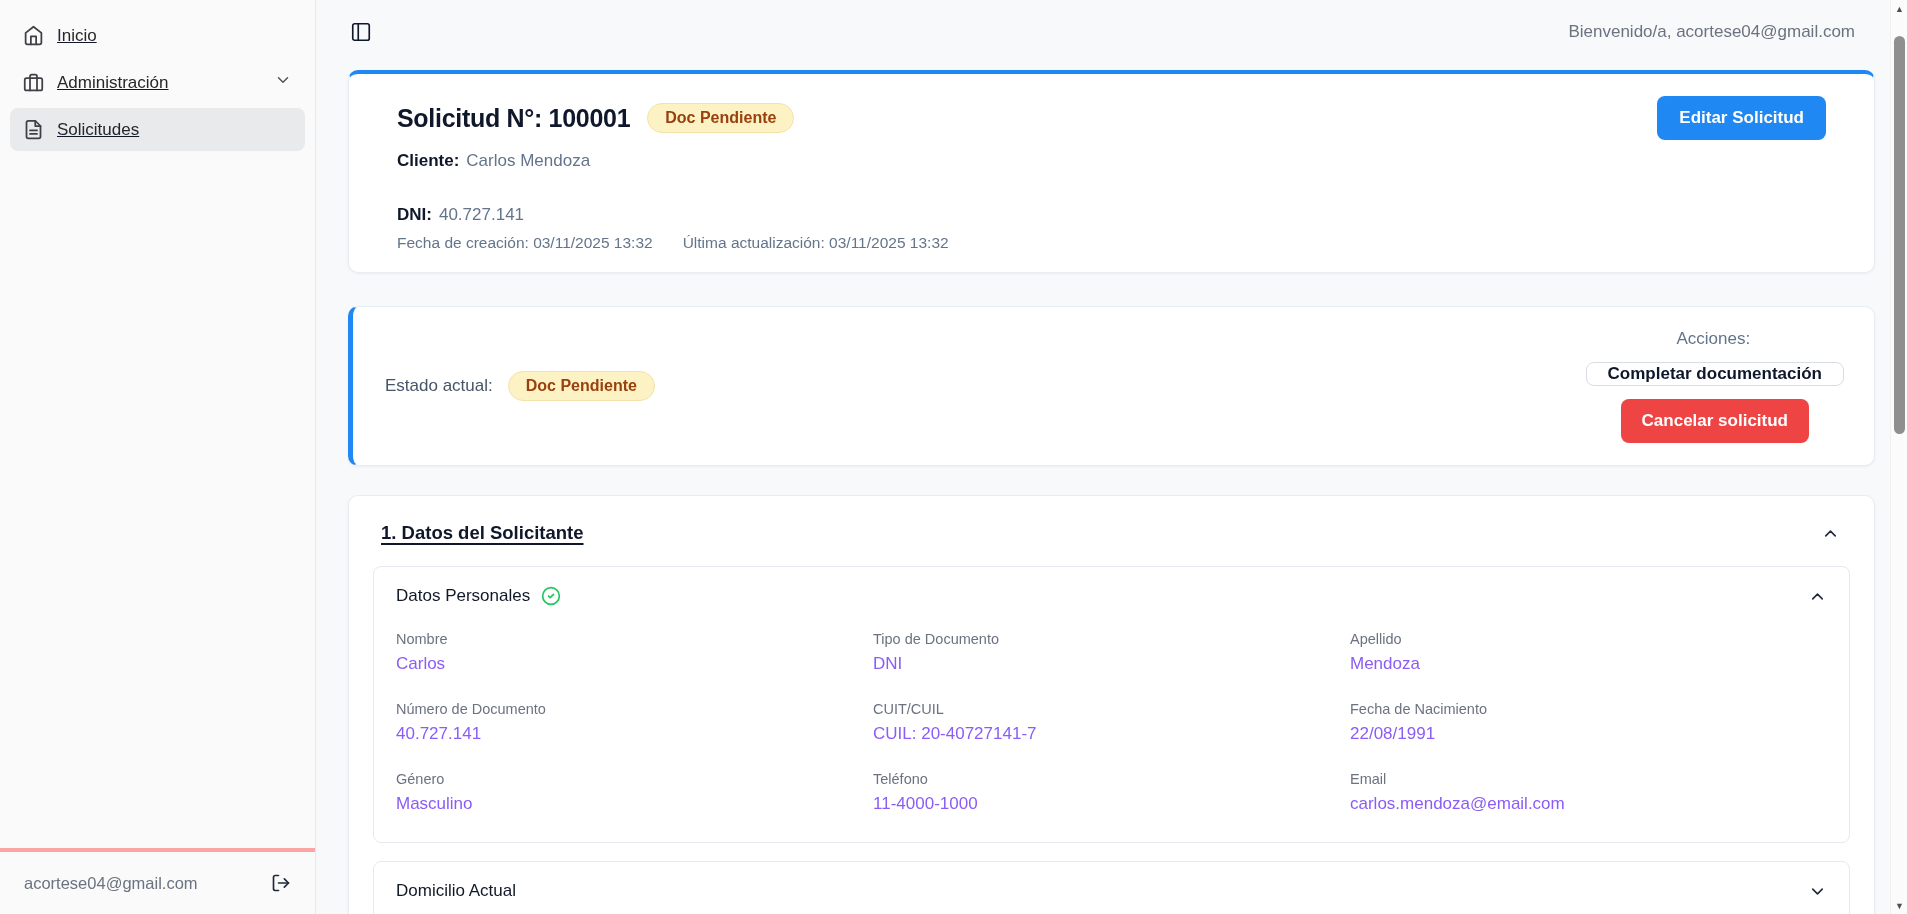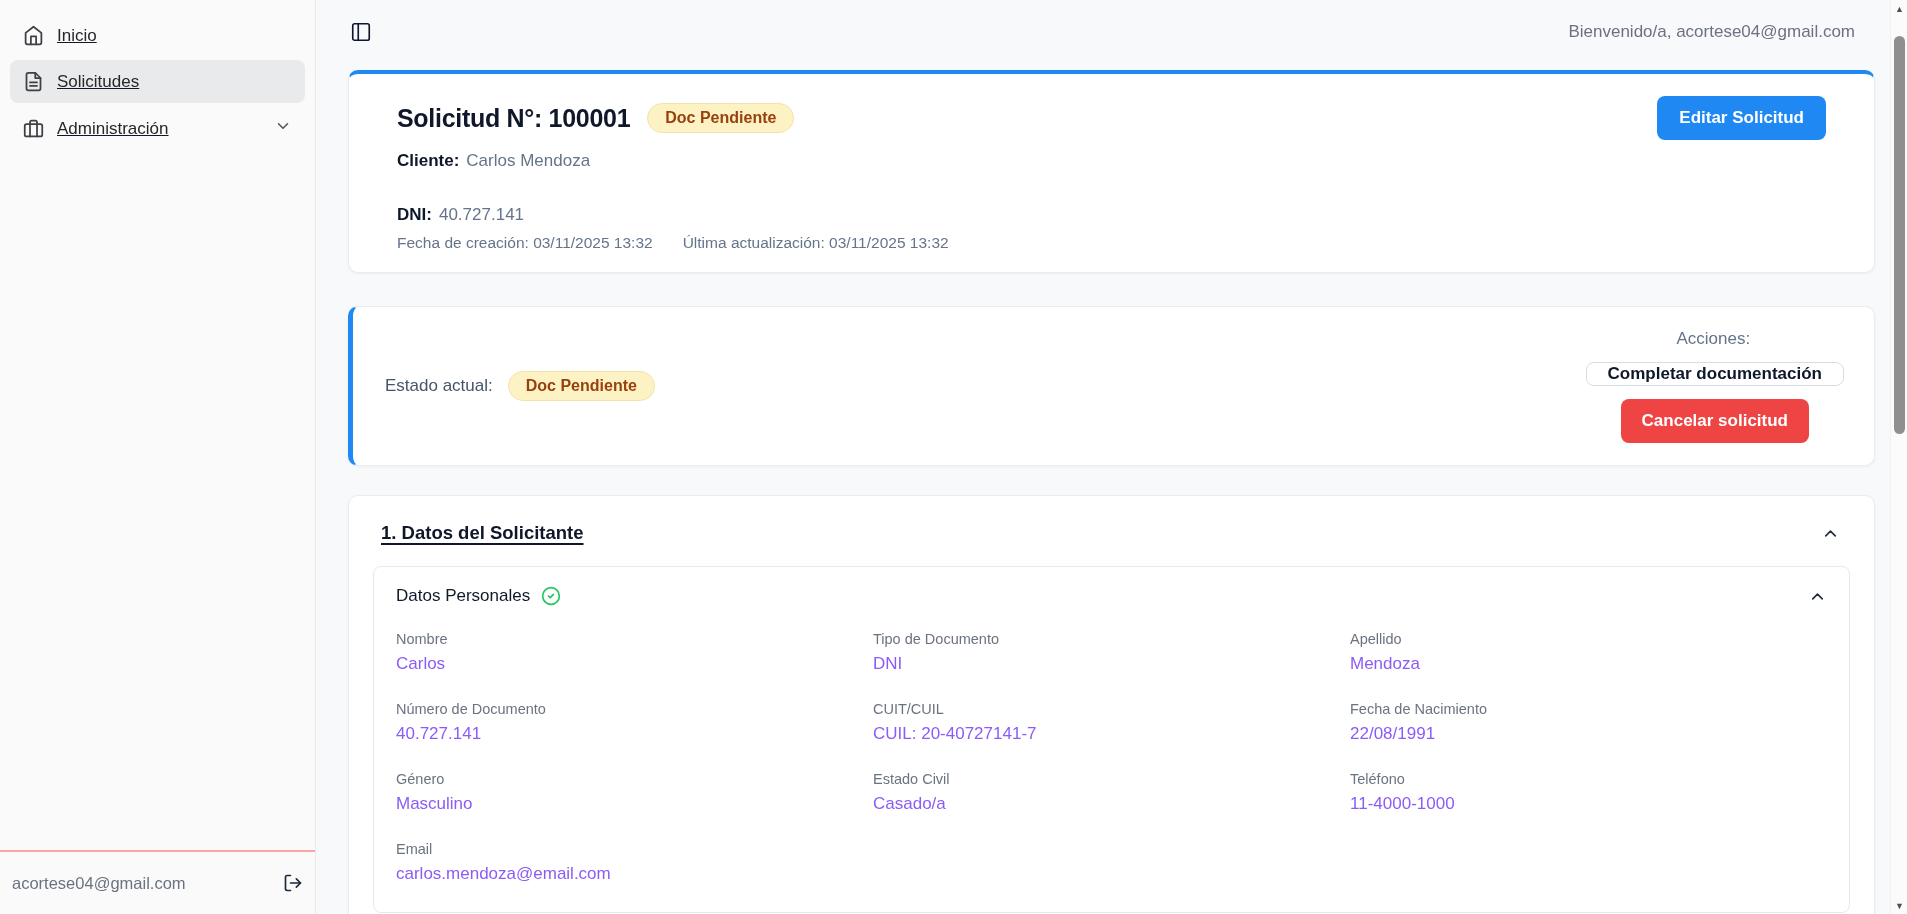"Solicitudes" div.nav-item { order: before "Administración" -> after "Administración" }
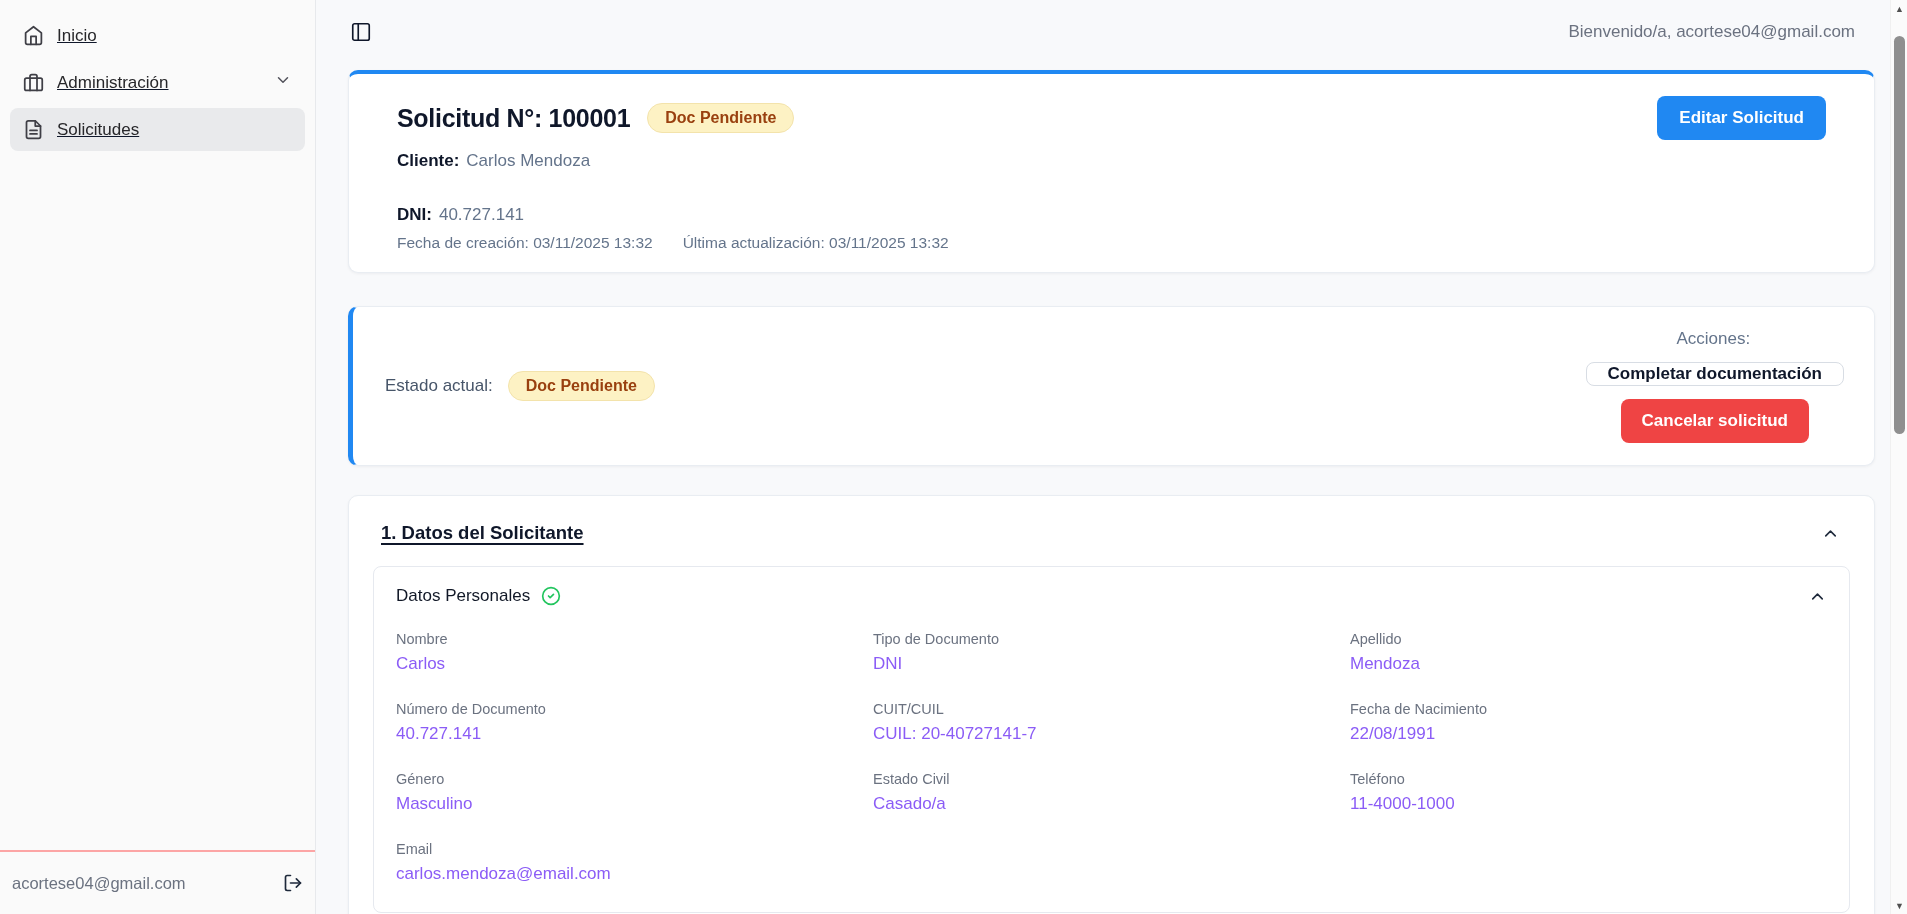"Estado Civil" div.field { html: <div> <div>Estado Civil</div> <div>Casado/a</div> </div> -> none }
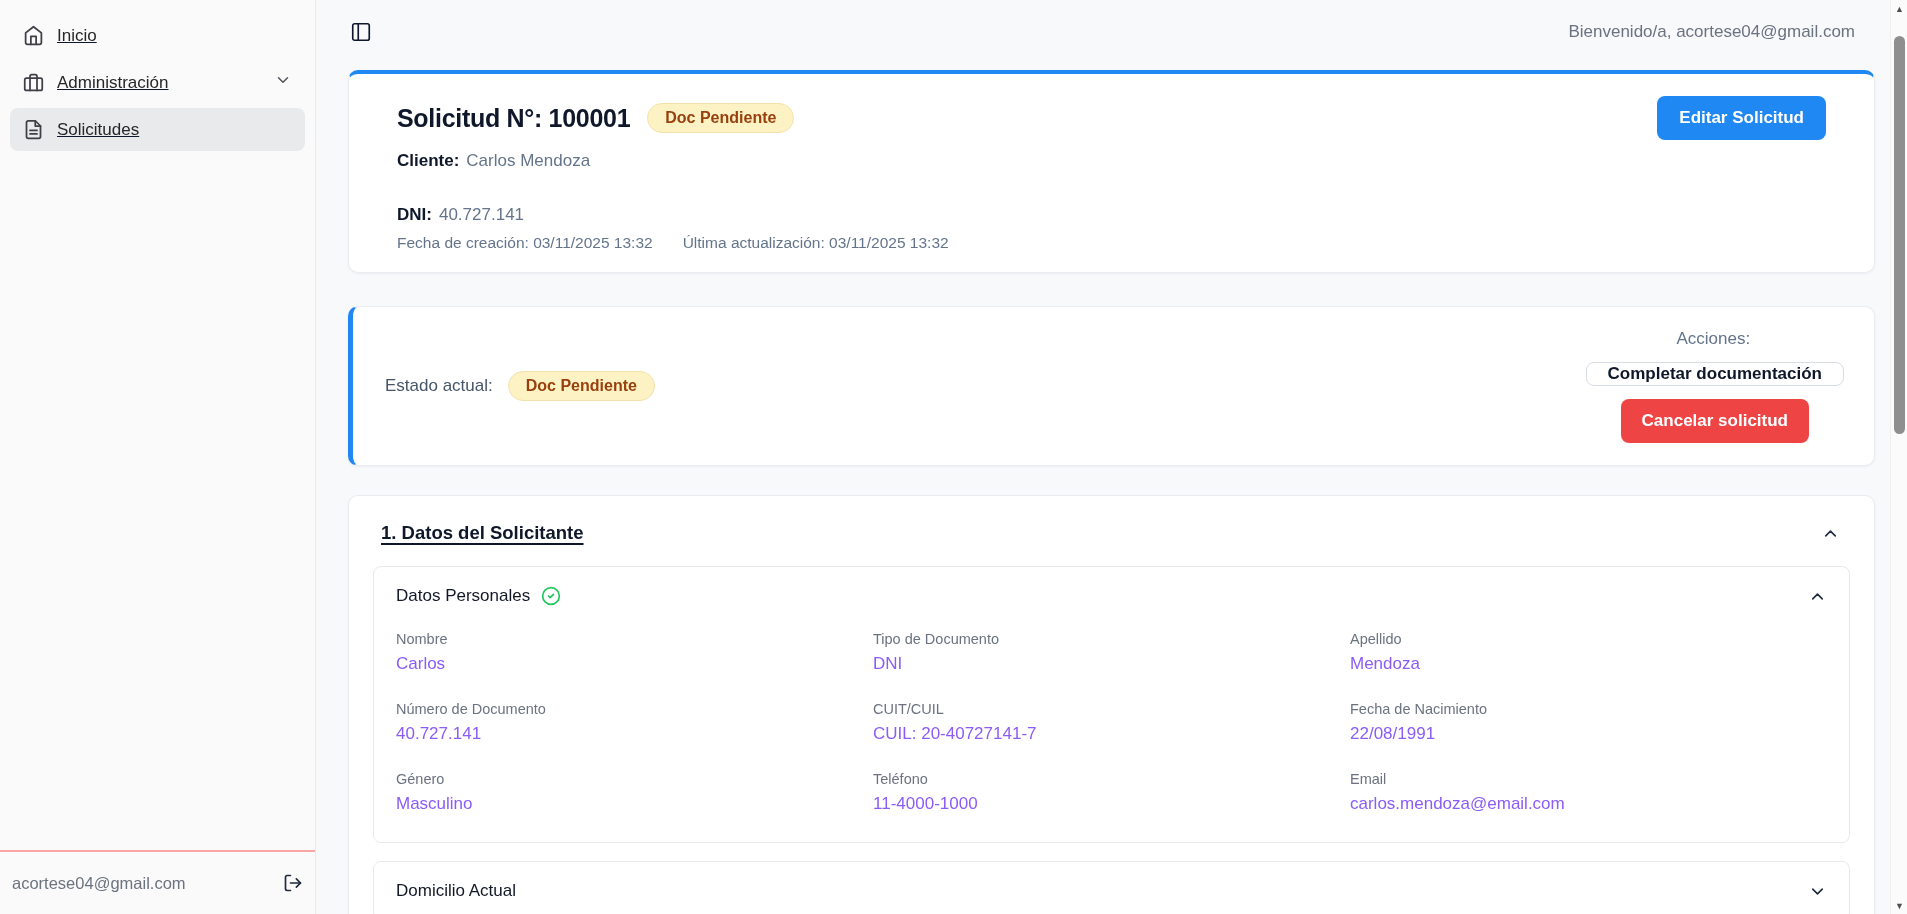"acortese04@gmail.com" .sb-footer { border-top: 2px solid #fca5a5 -> 4px solid #fca5a5; padding: 21px 12px -> 21px 24px }
